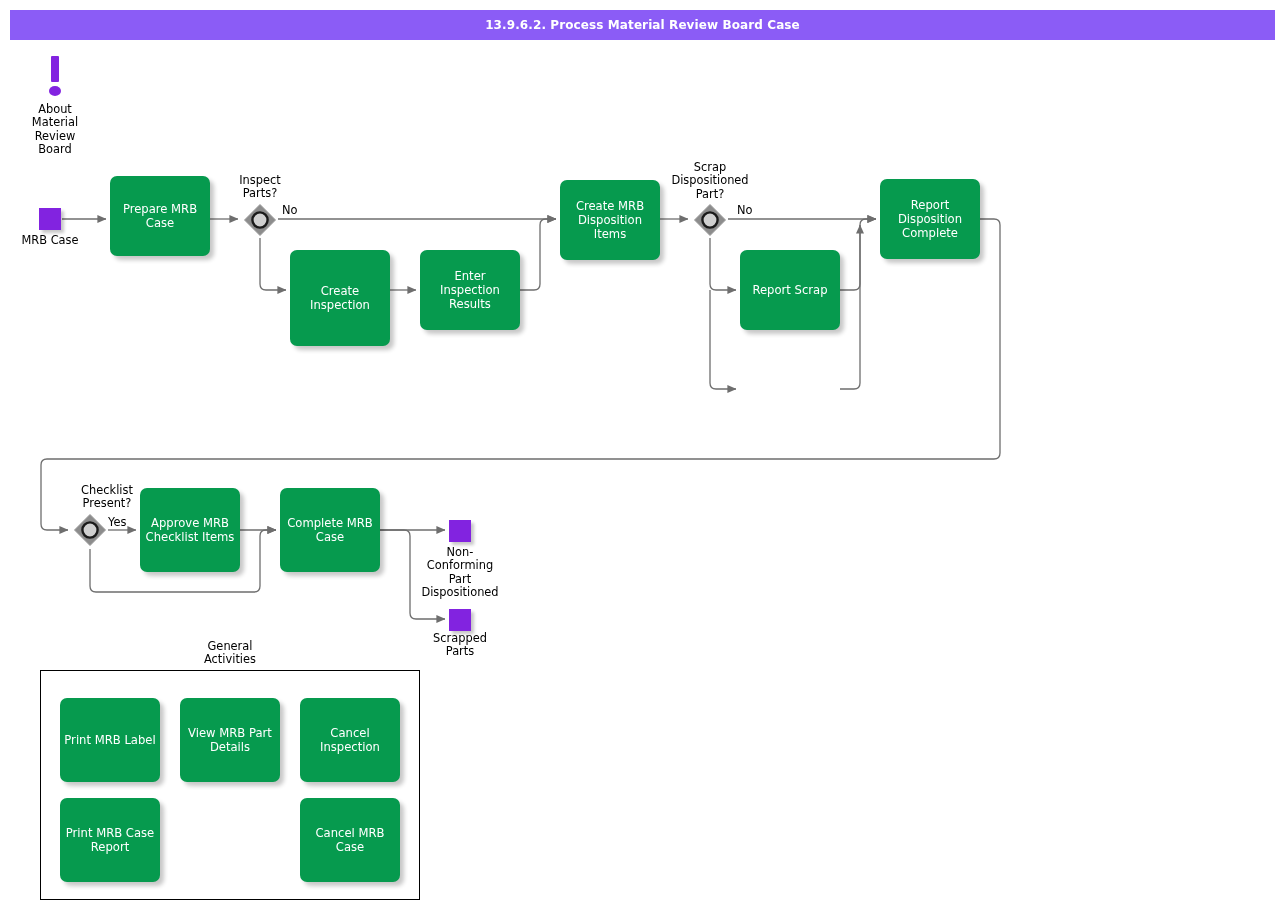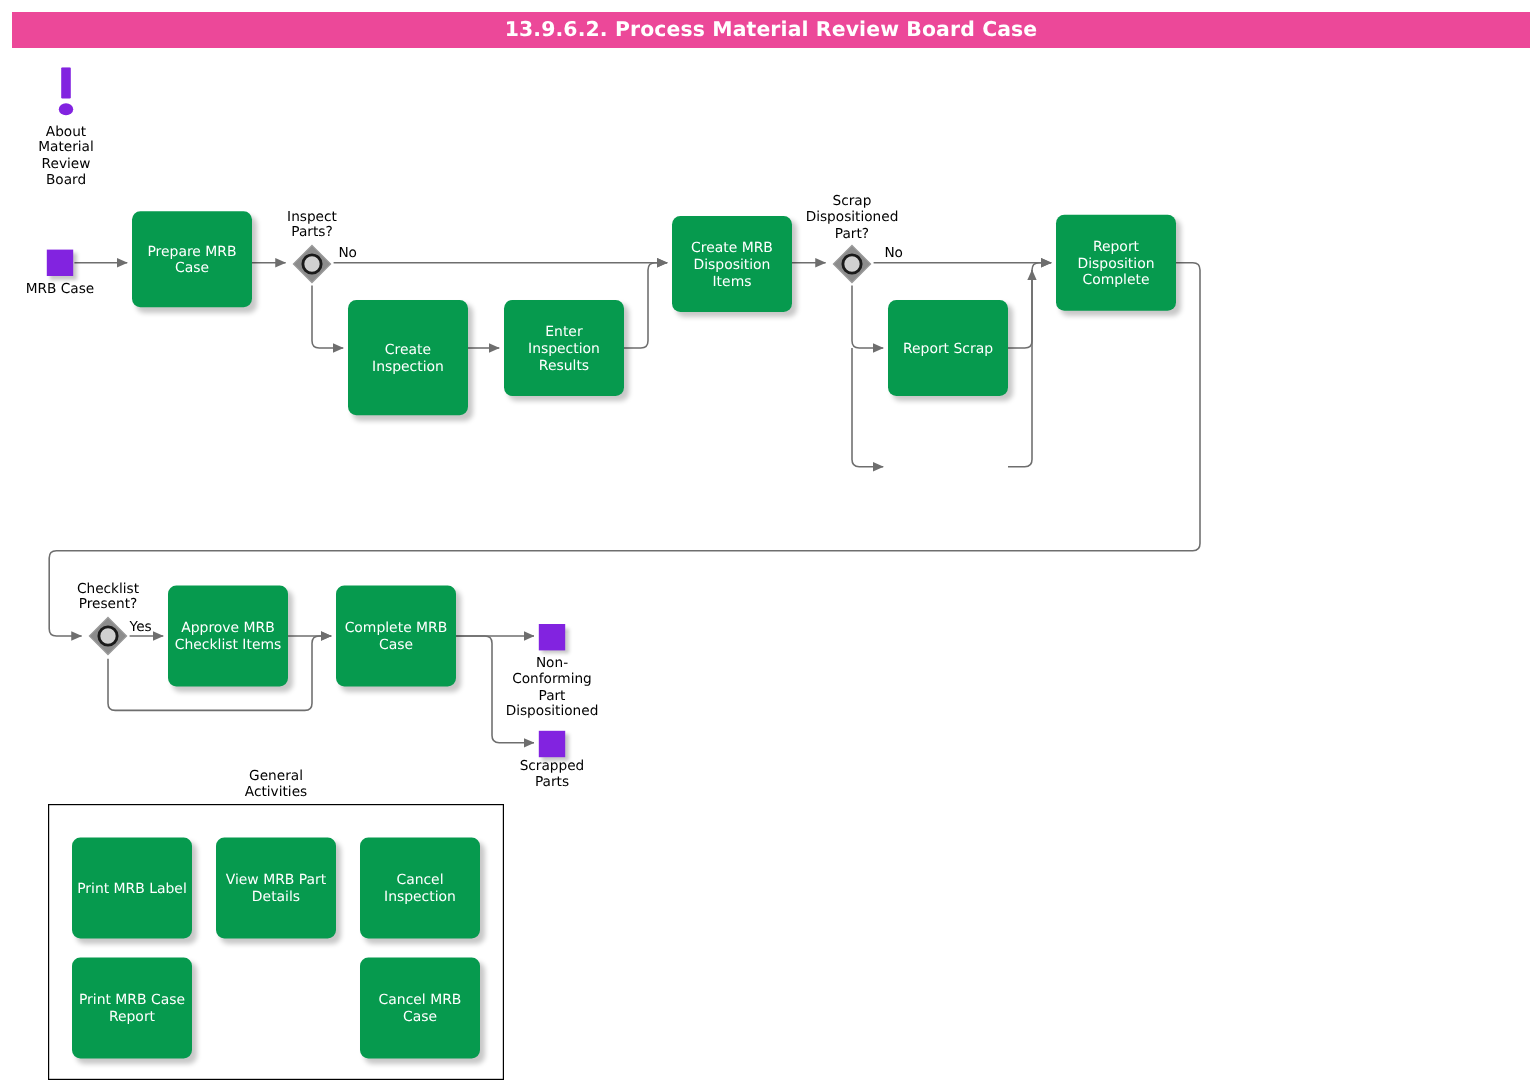"13.9.6.2. Process Material Review Board" .hdr { background: #ec4899 -> #8b5cf6; font-size: 17px -> 12px }
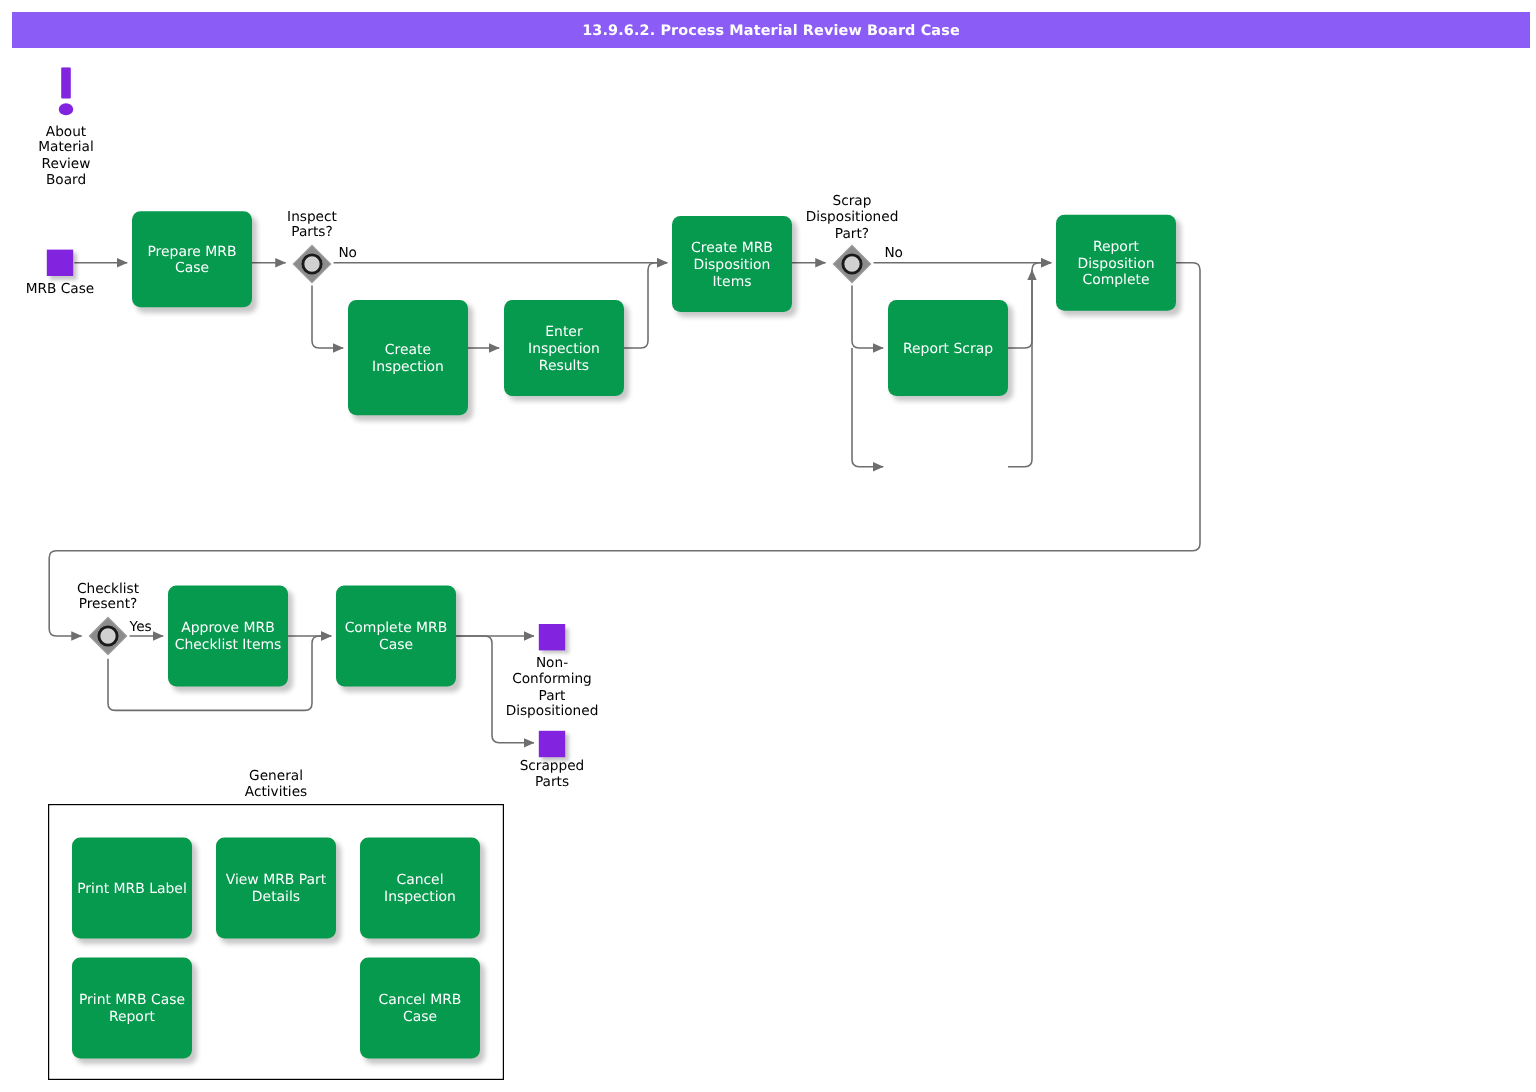"Checklist" div.gw-label { padding-left: none -> 17px }
